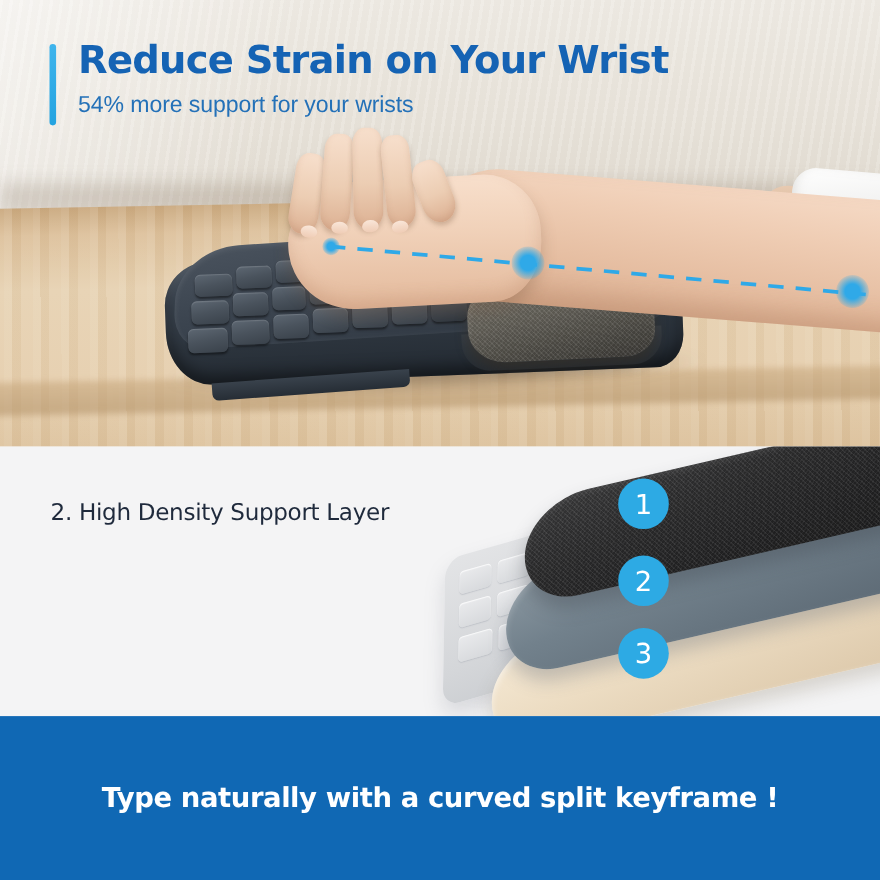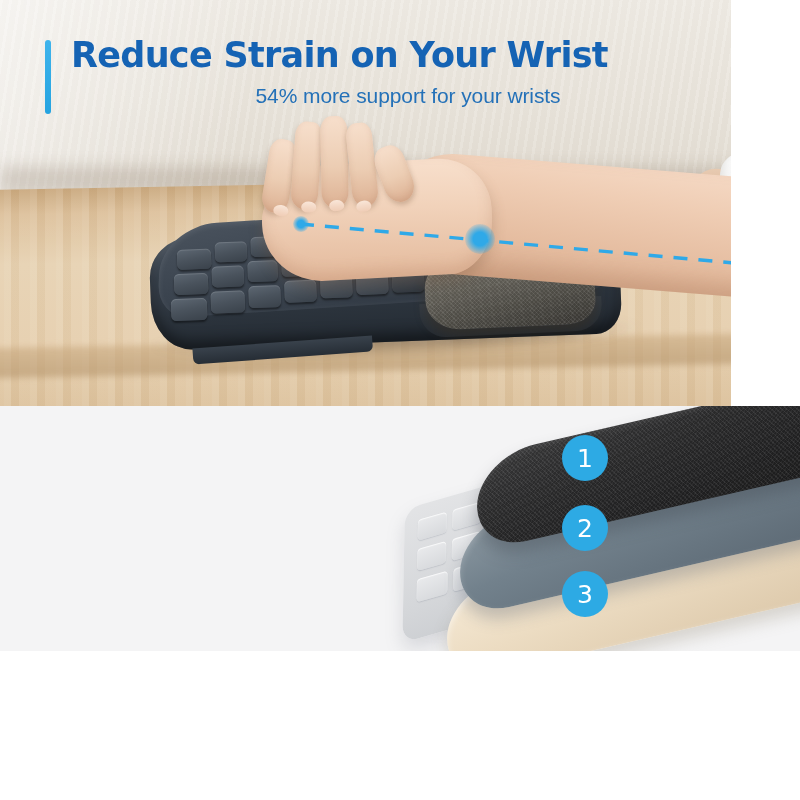"Reduce Strain on Your Wrist" .hero { width: 731px -> 800px }
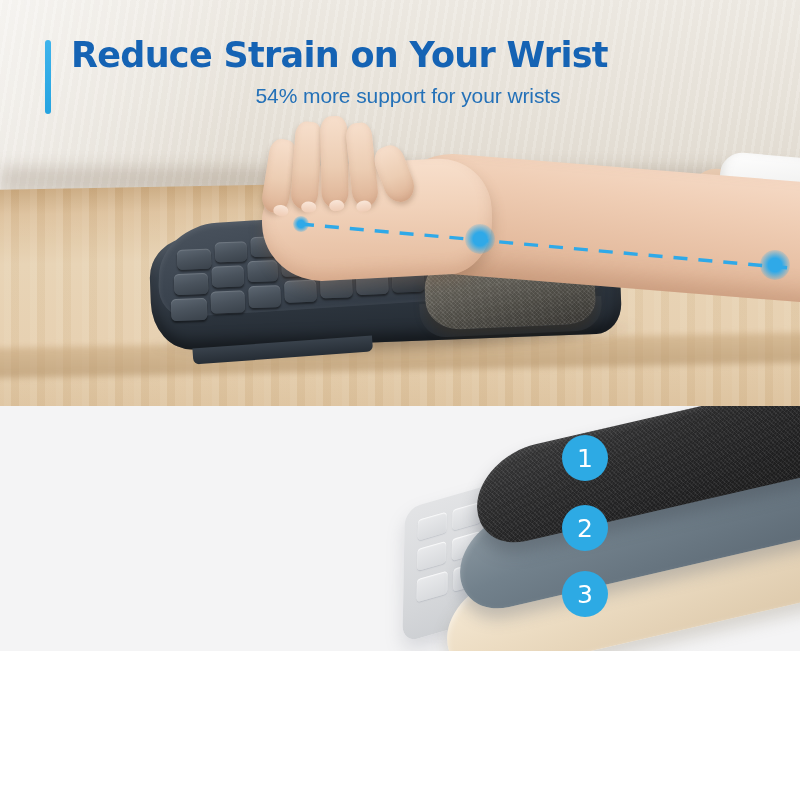"54% more support for your" .subtitle { text-align: center -> none }
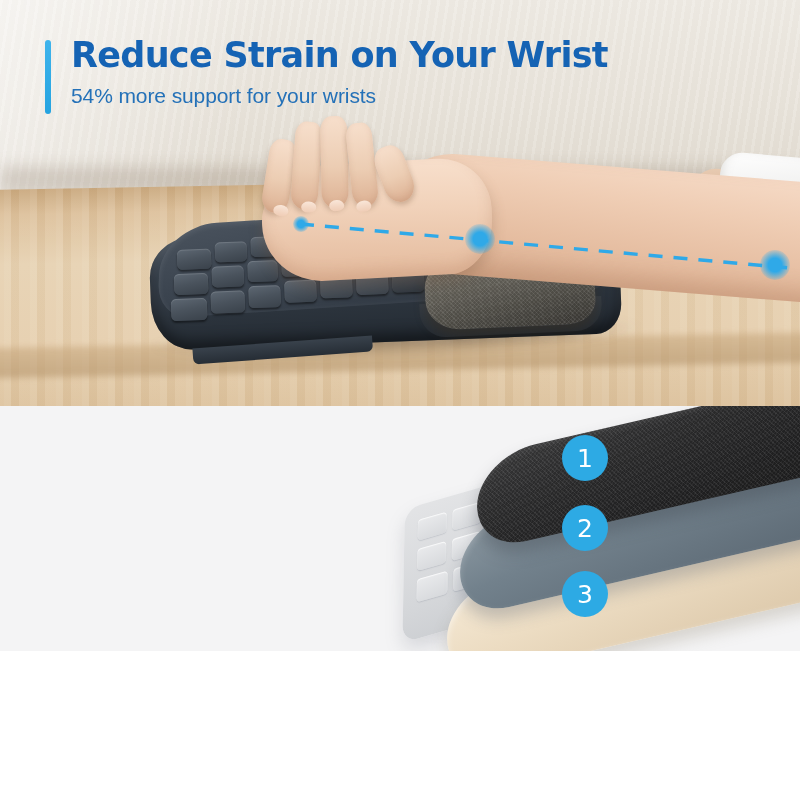"2. High Density Support Layer" li.feature-item { html: none -> <li>2. High Density Support Layer</li> }
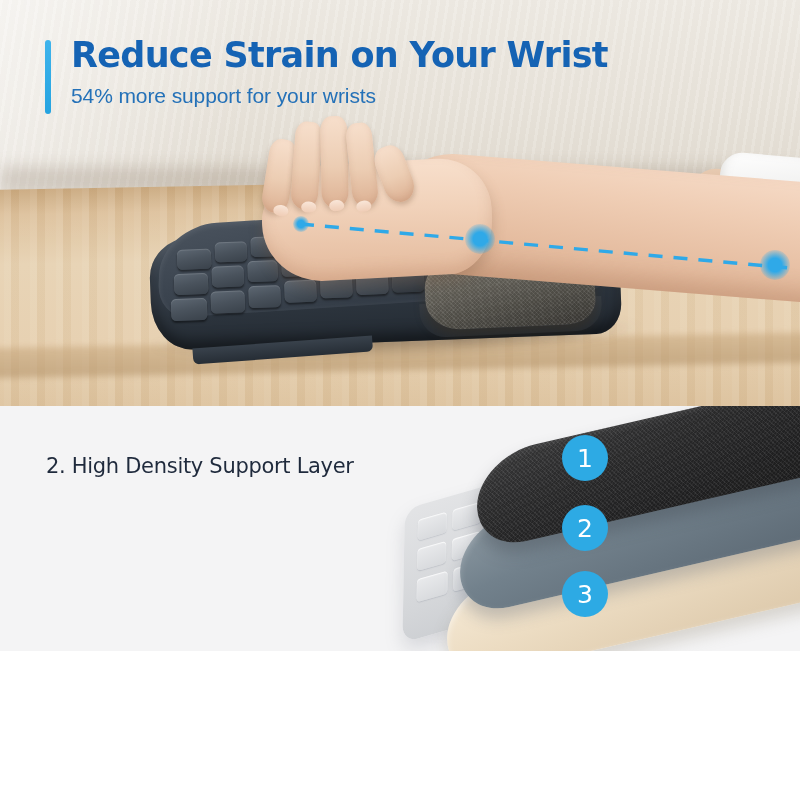"Type naturally with a curved" div.bottom-banner { html: none -> <div> <div>Type naturally with a curved split keyframe !</div> </div> }
